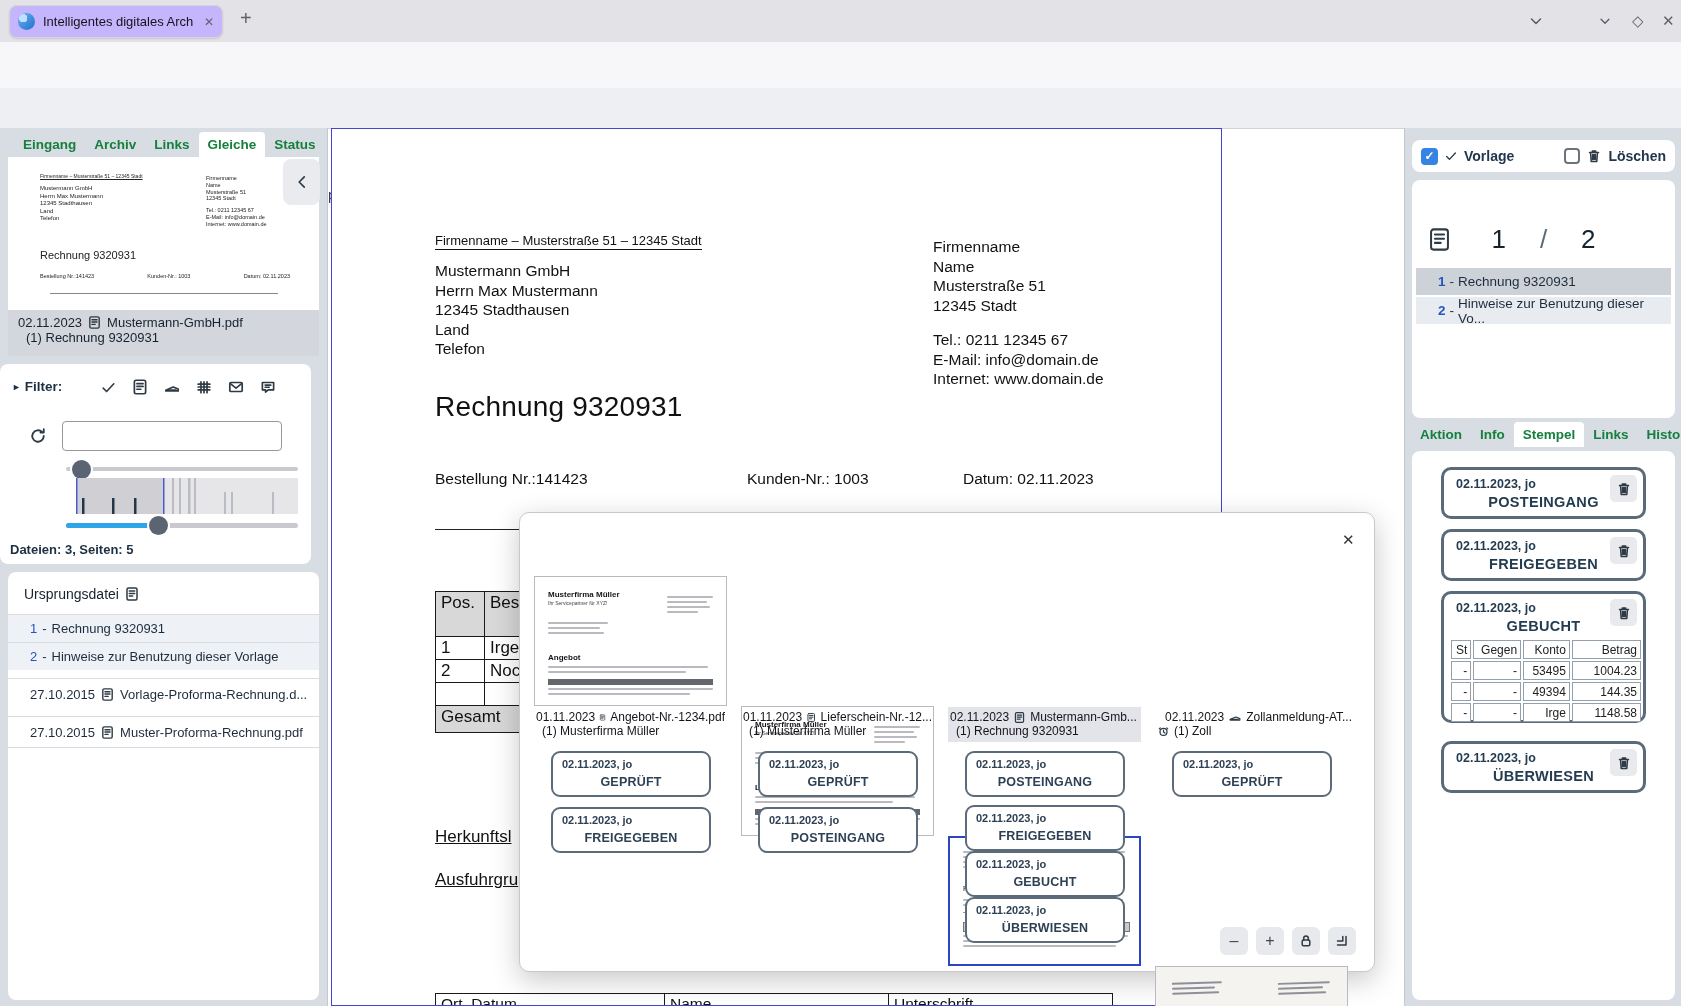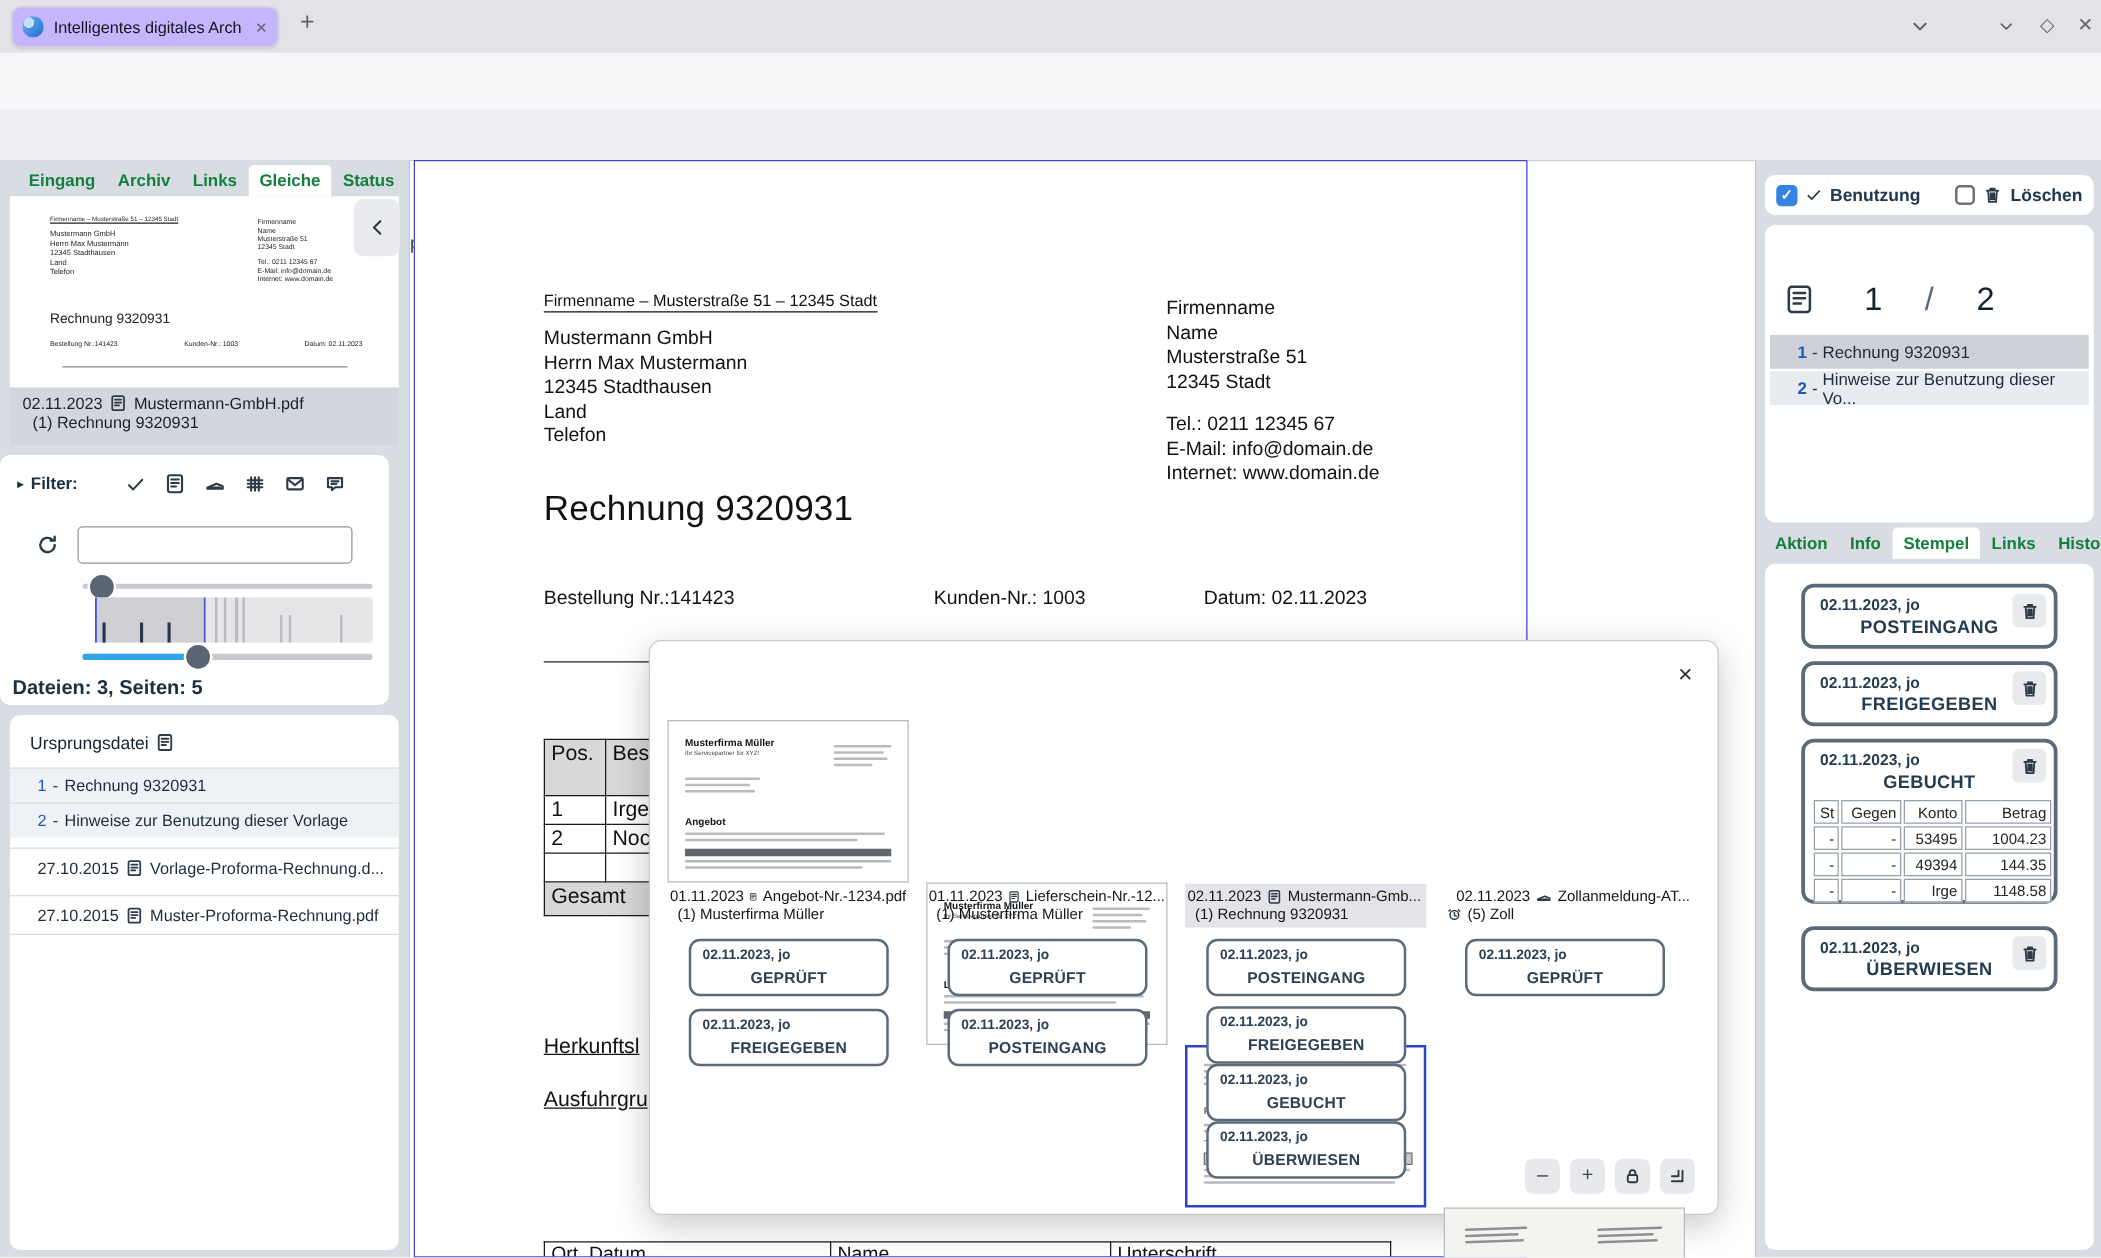"Benutzung" span.rlbl { text: Benutzung -> Vorlage }
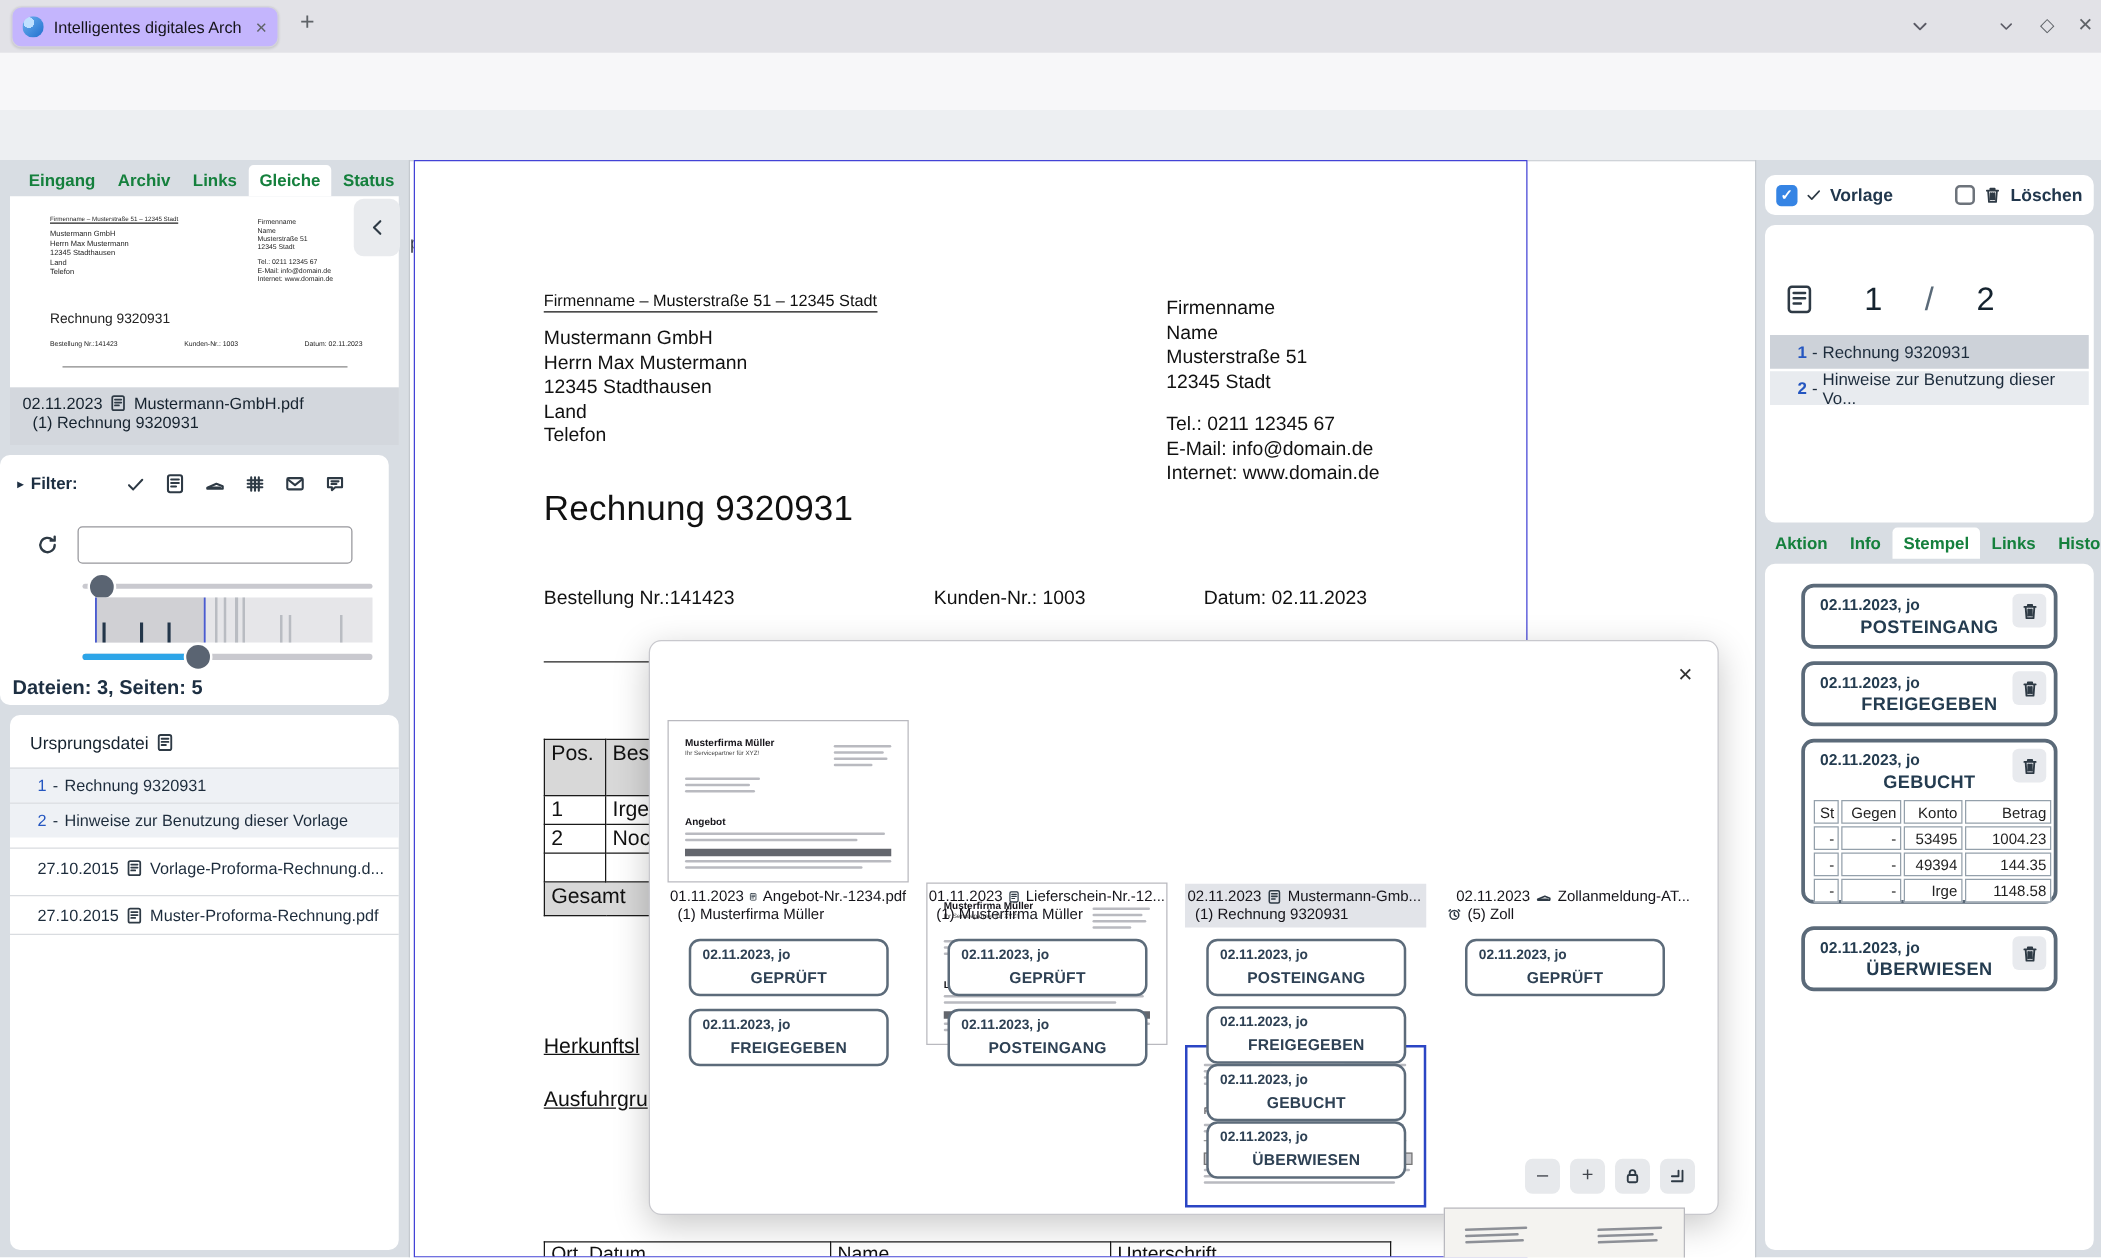"Dateien: 3, Seiten: 5" div.b { font-size: 16px -> 13px }
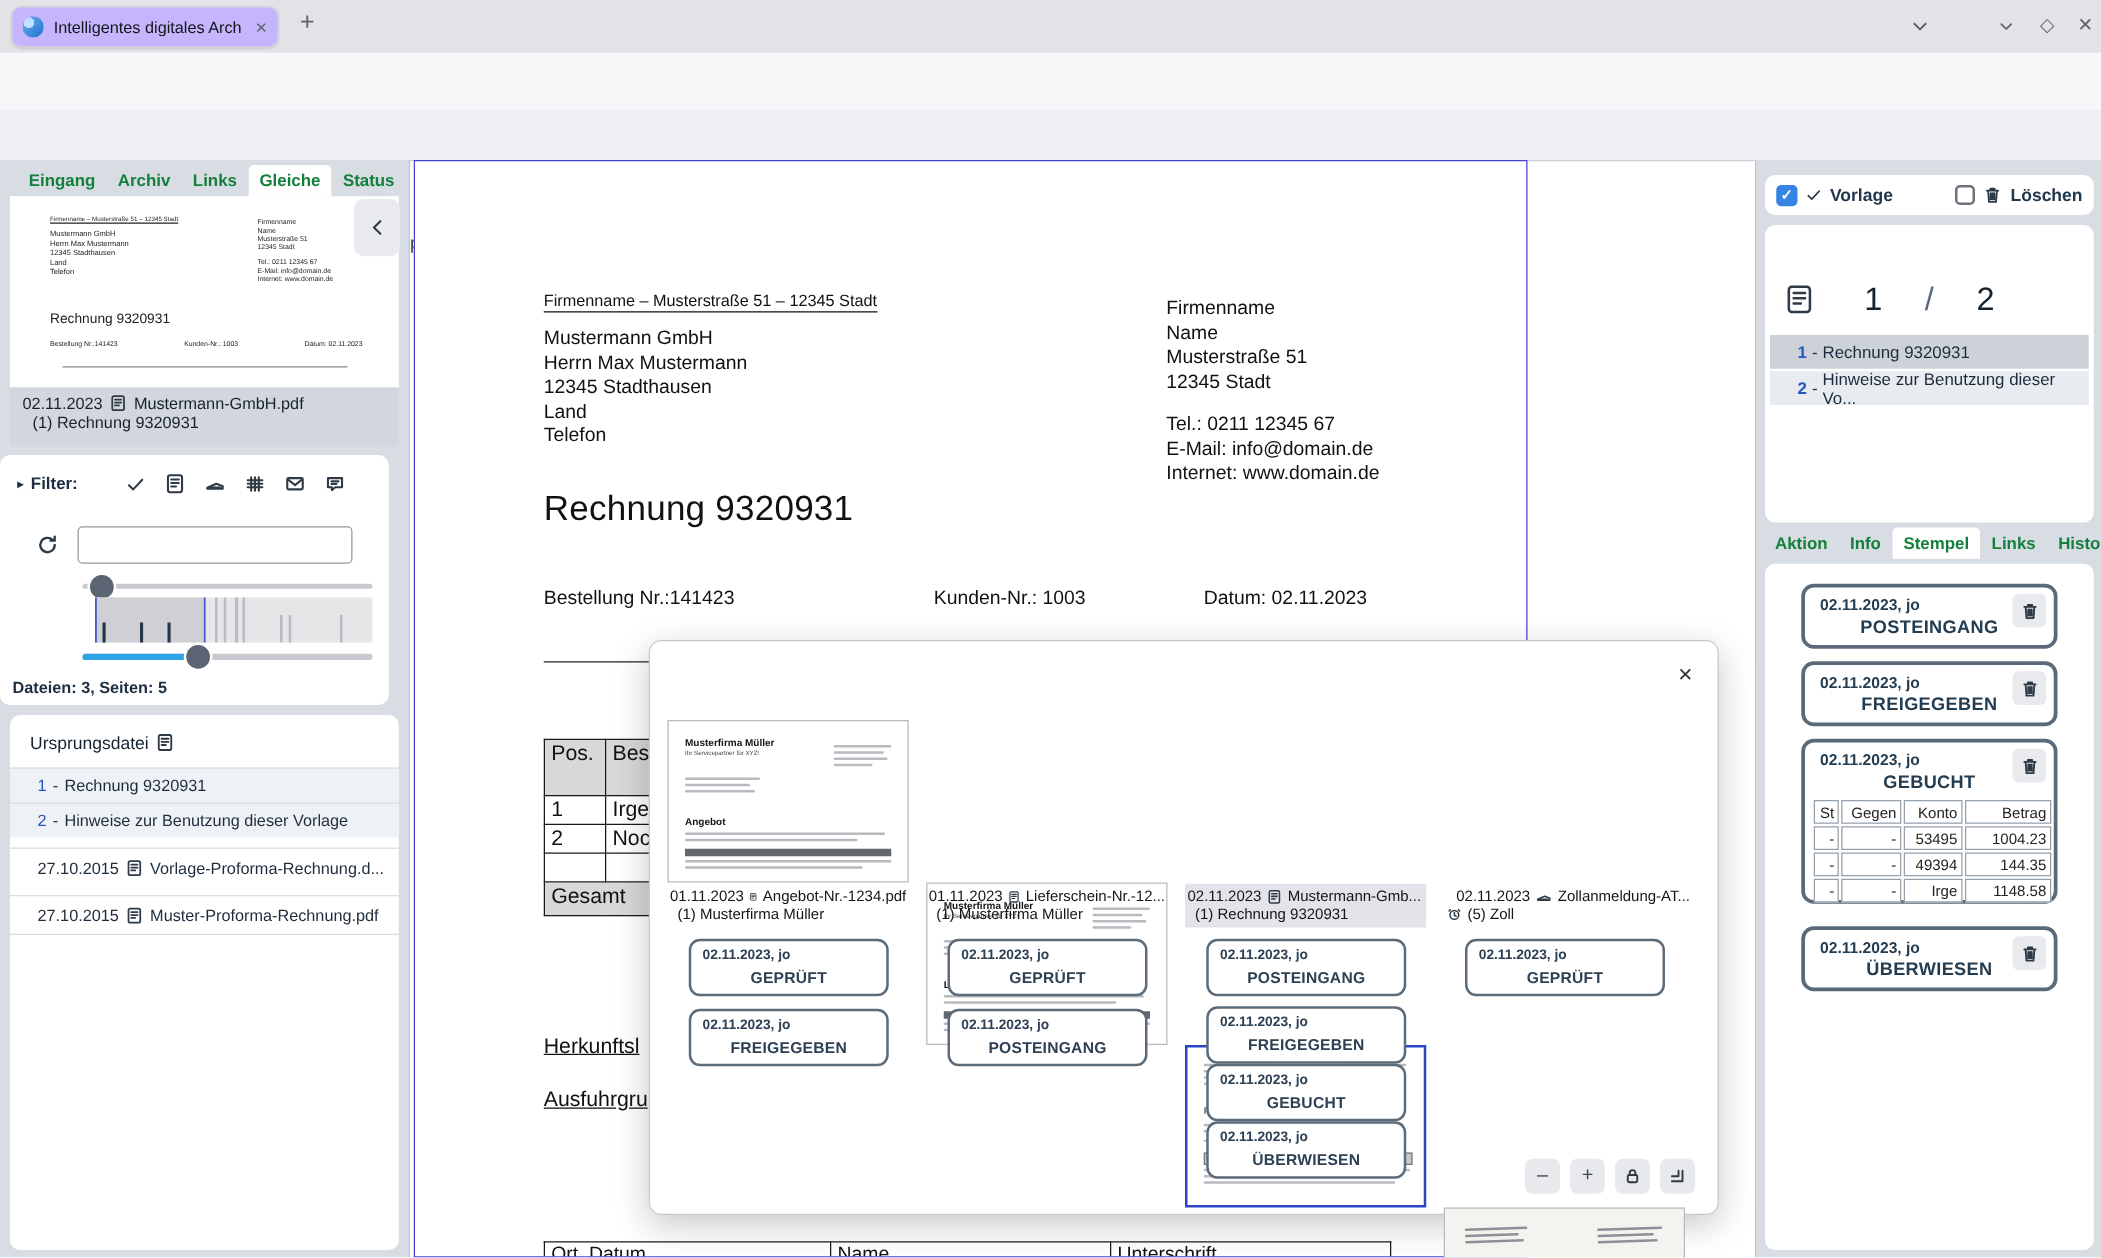"(5) Zoll" span { text: 5 -> 1 }
